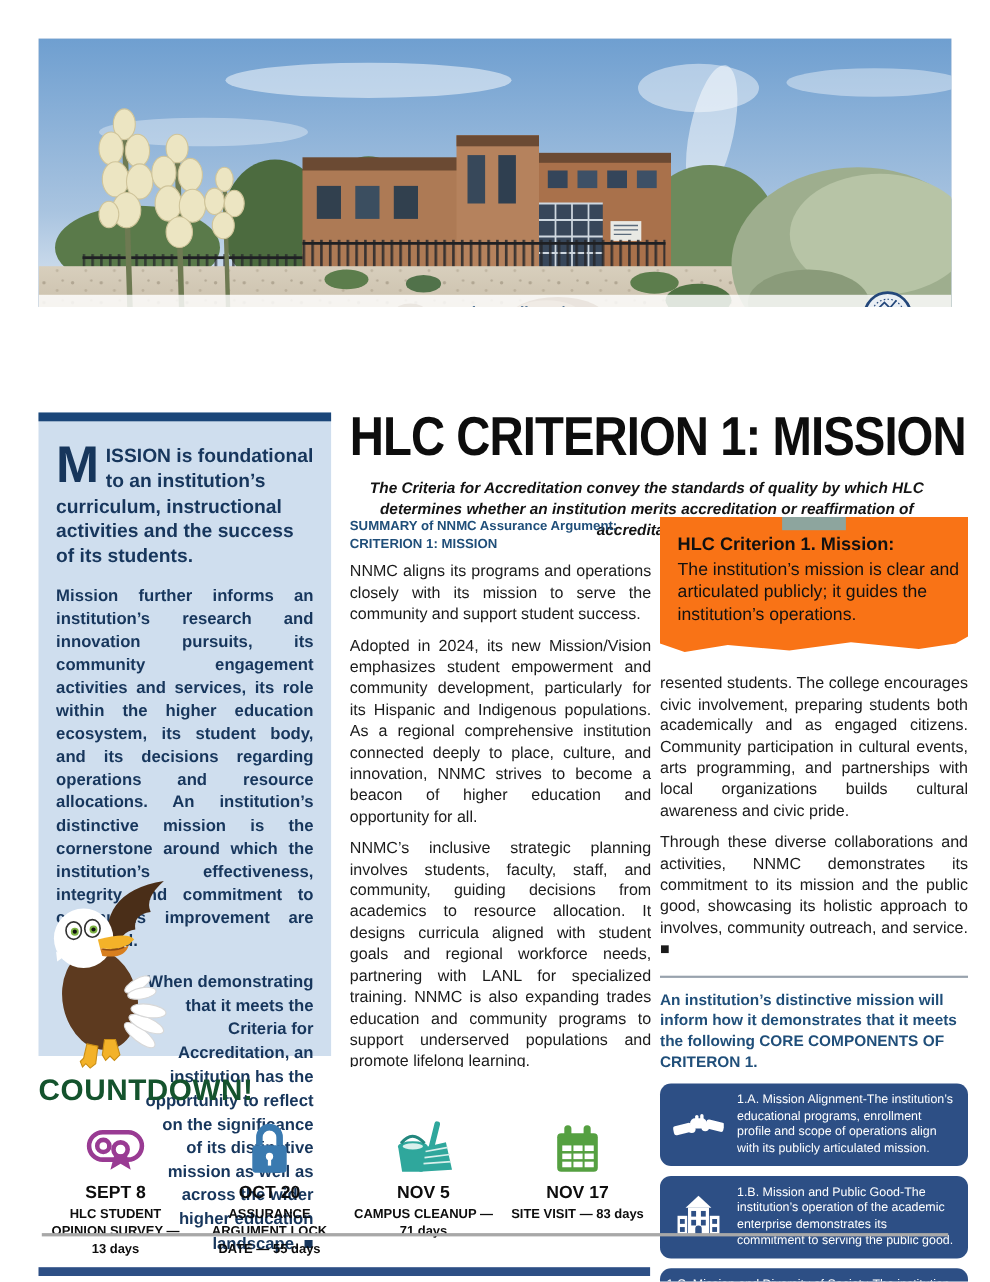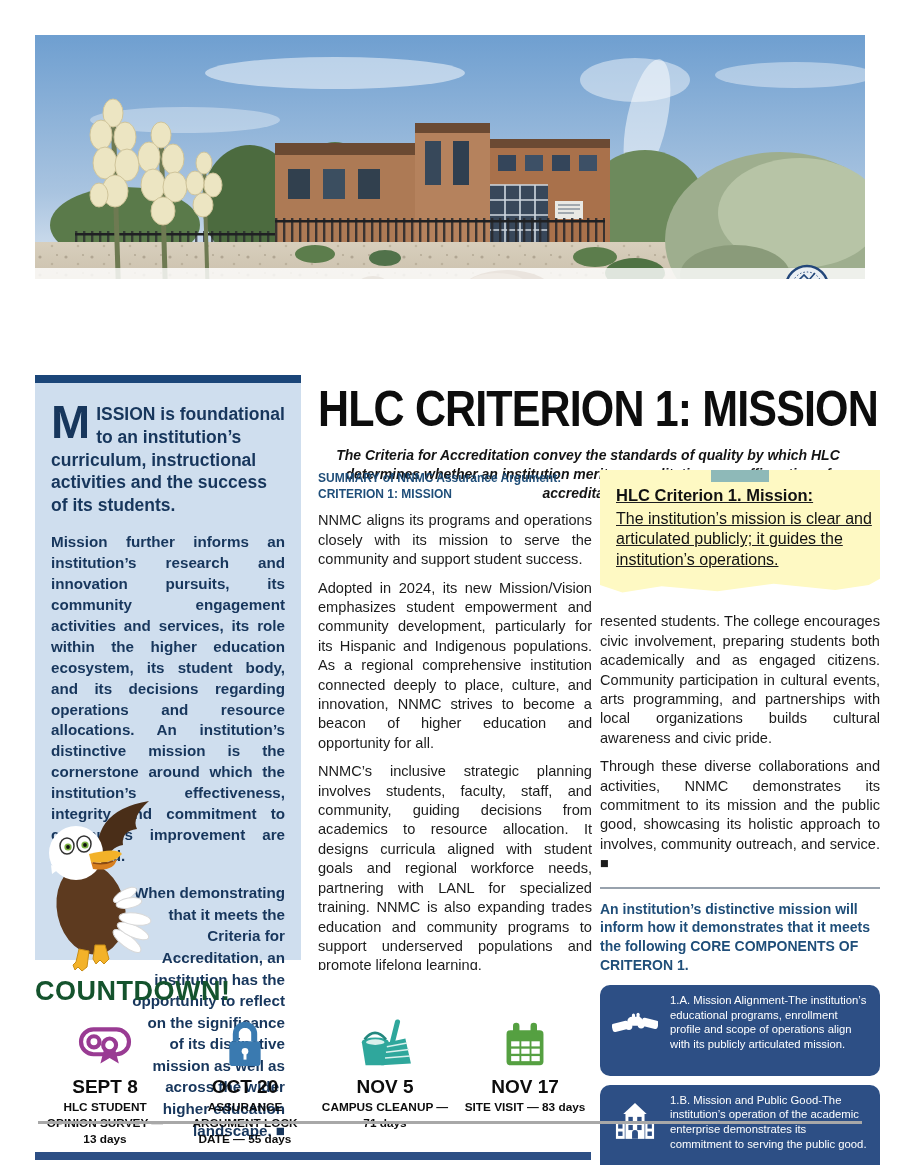"HLC CRITERION 1: MISSION" .headline { top: 380px -> 368px }
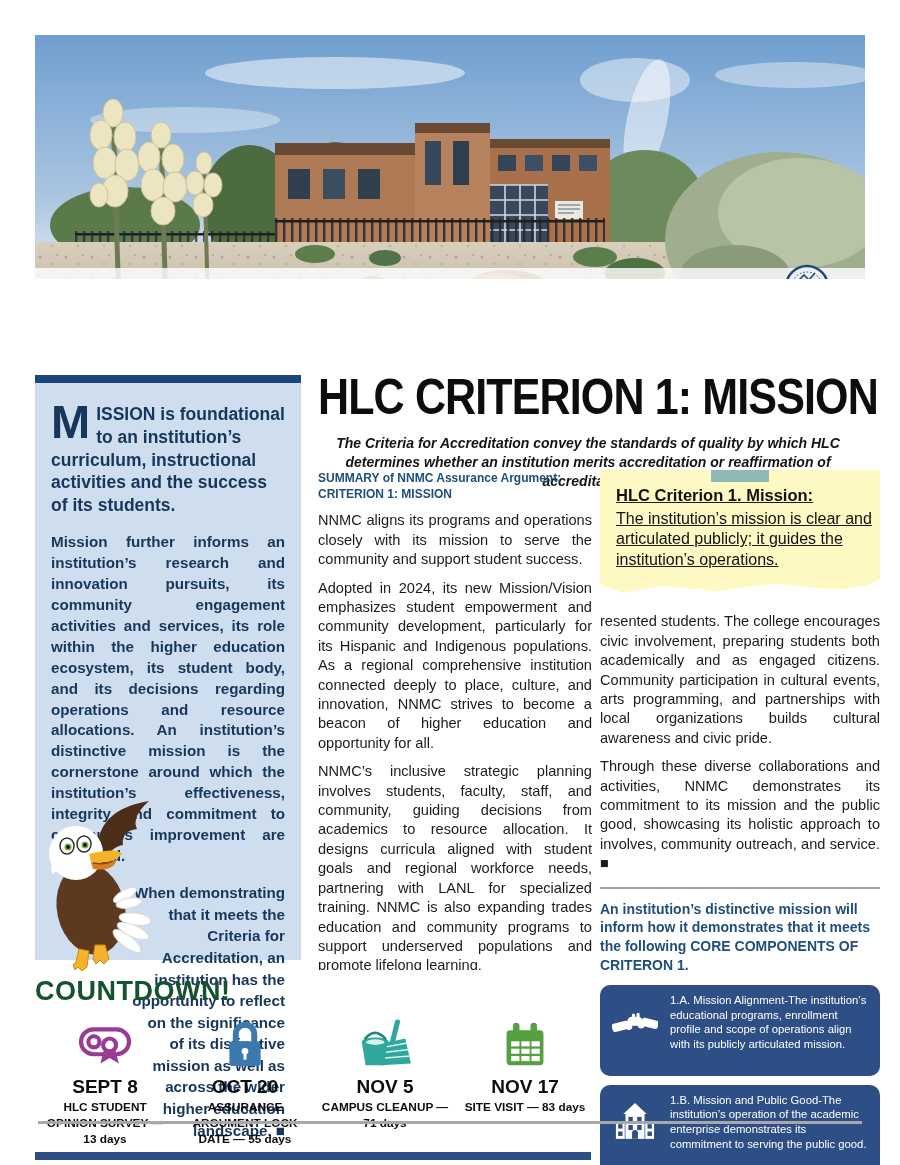"HLC Criterion 1. Mission:" .callout { background: #fef9c3 -> #f97316; text-decoration: underline -> none }
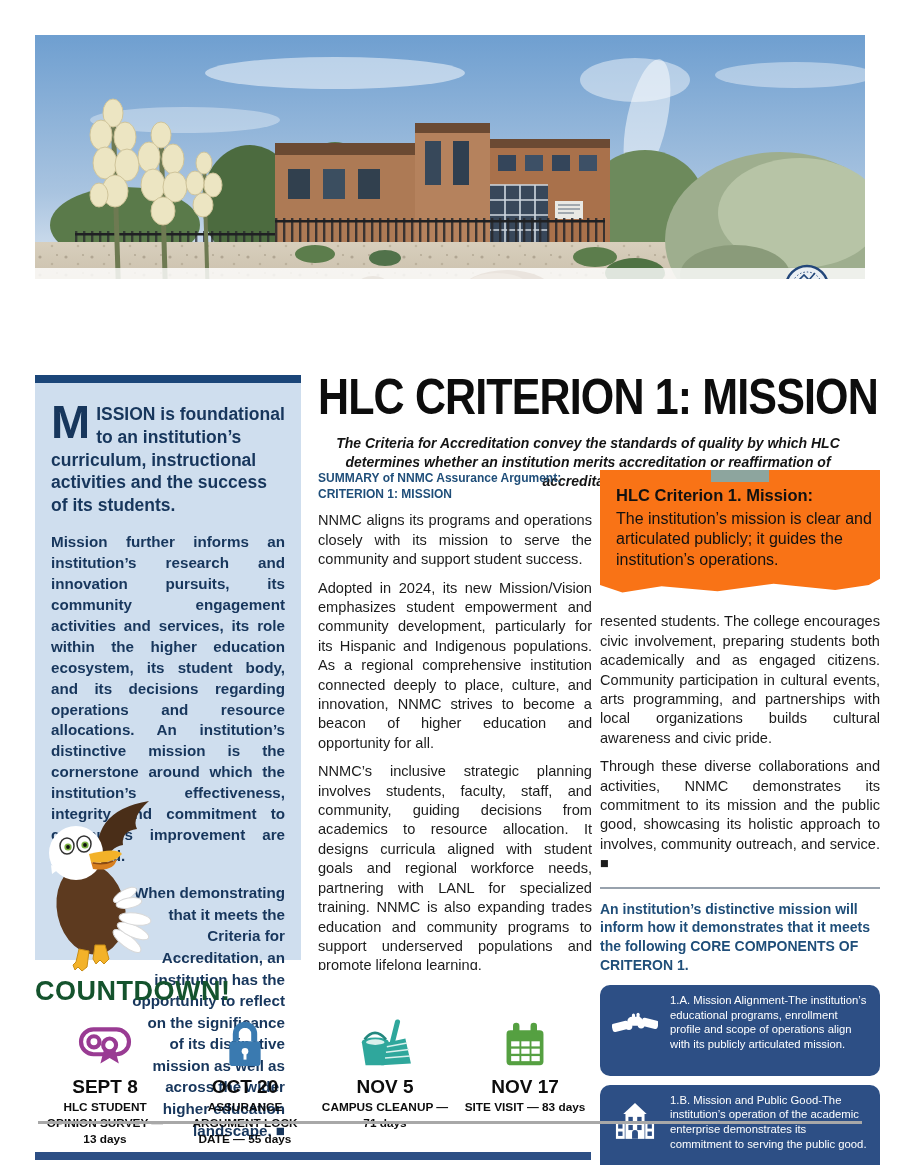"1.A. Mission Alignment-The institution’s" .core-box { padding: 8px 10px 24px 6px -> 8px 10px 8px 6px }
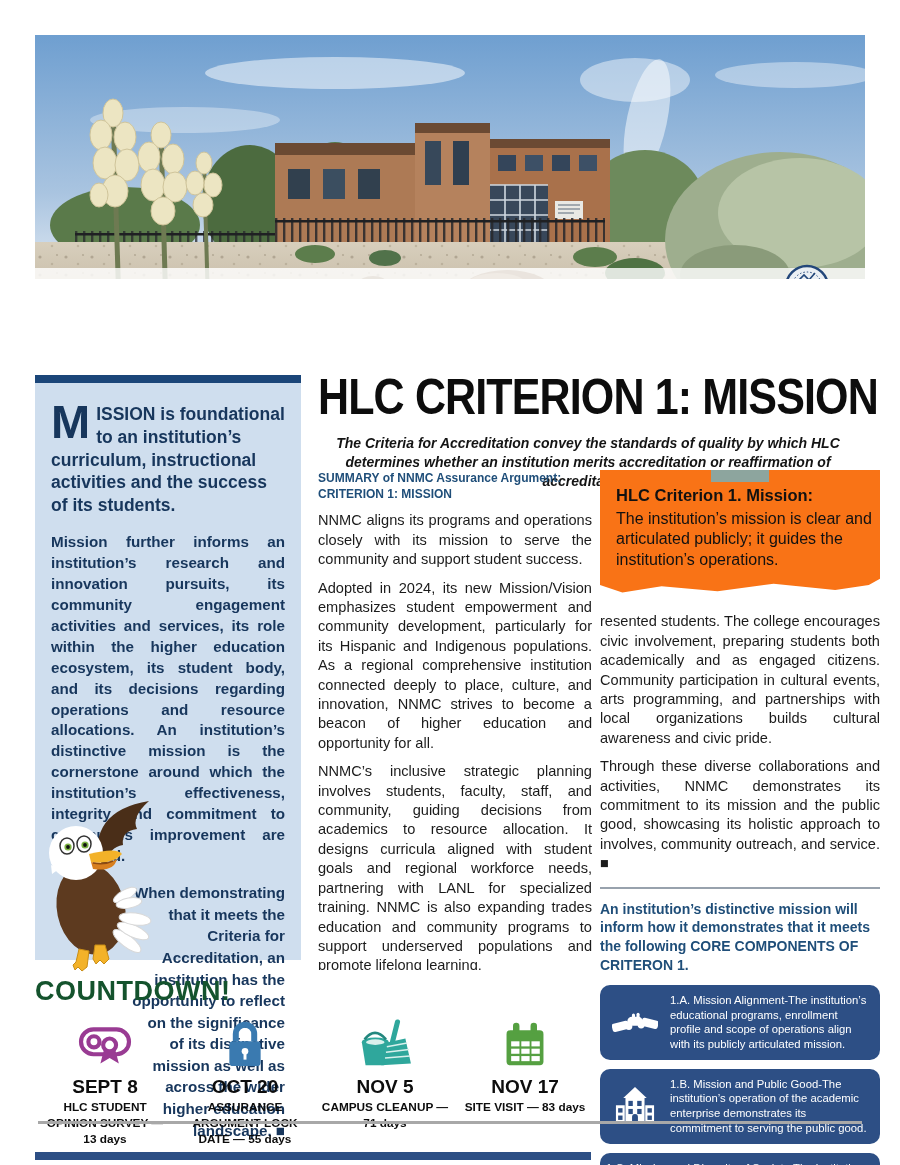"SEPT 8" .cd-date { font-size: 19px -> 16px }
